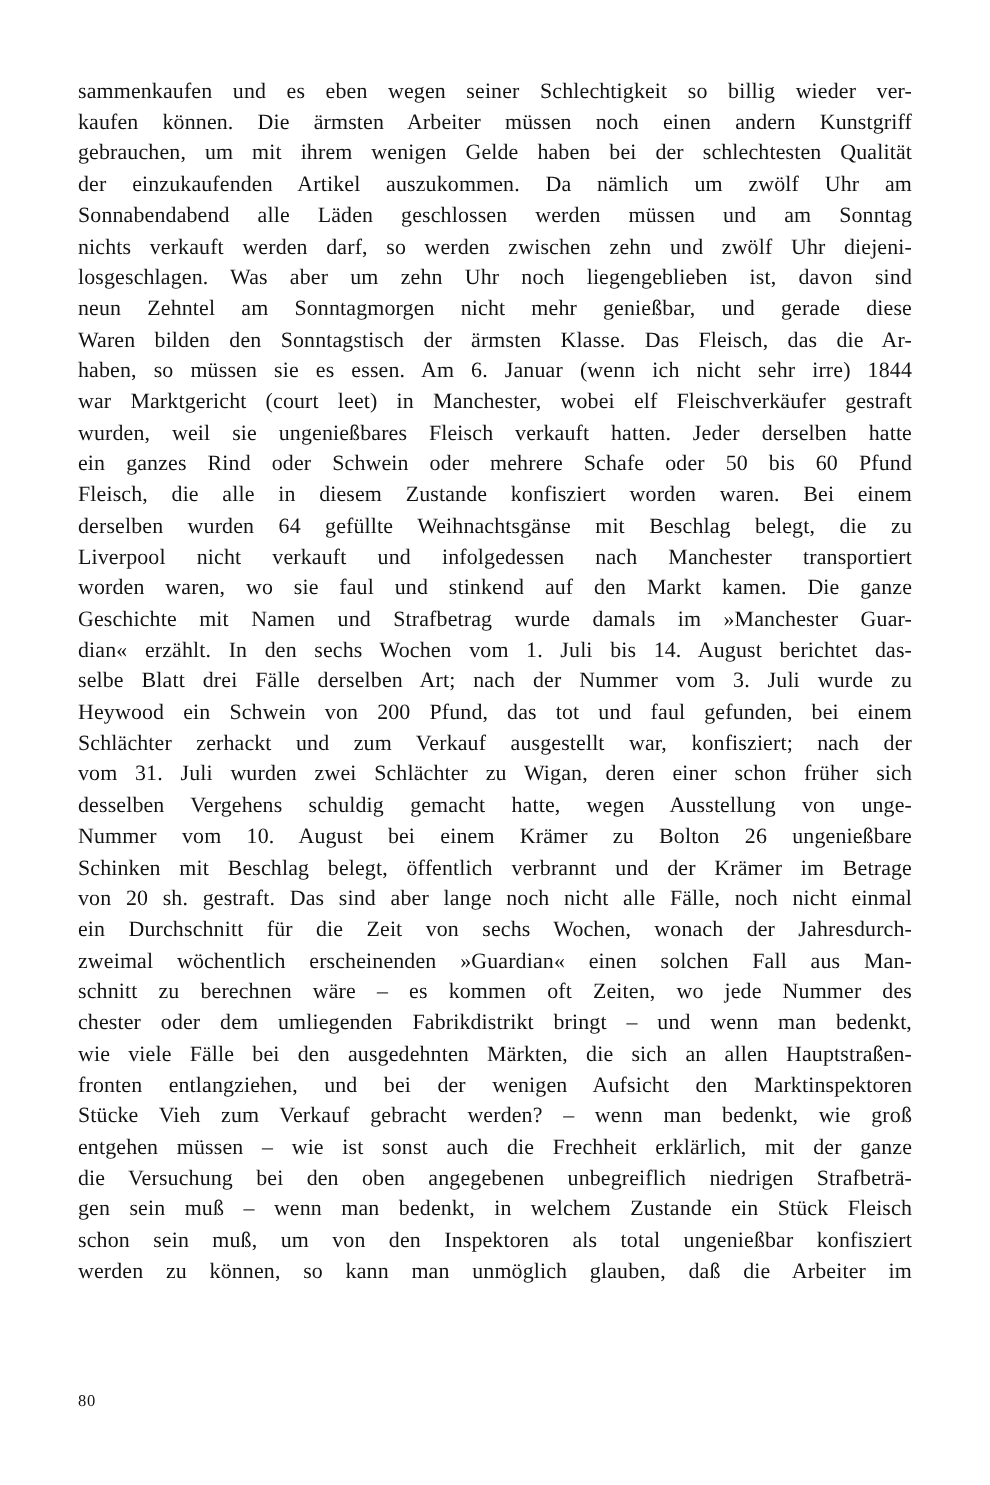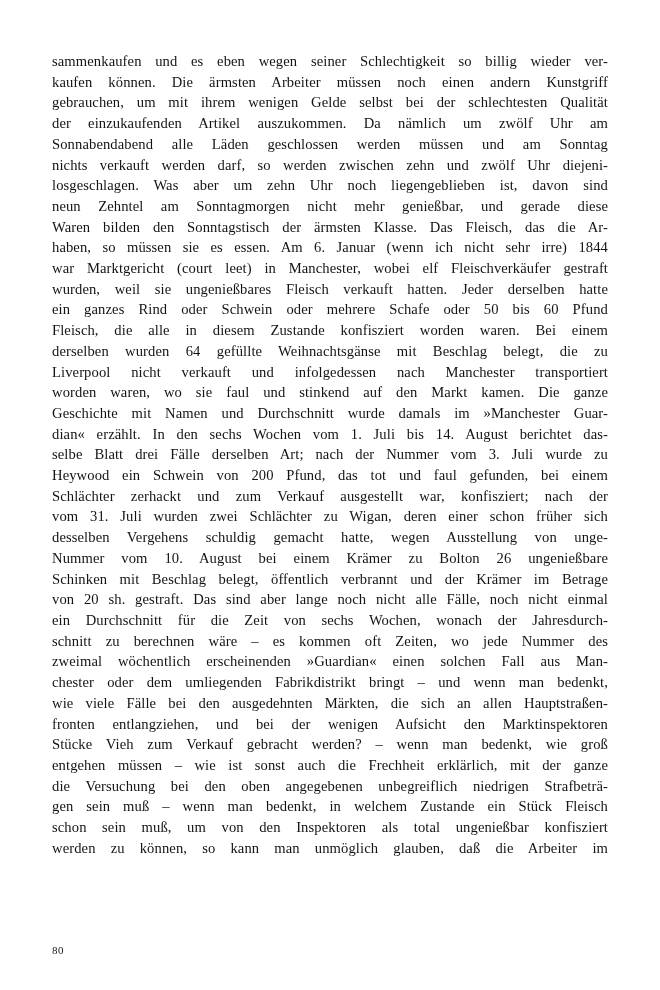"gebrauchen, um mit ihrem wenigen" div.line { text: selbst -> haben }
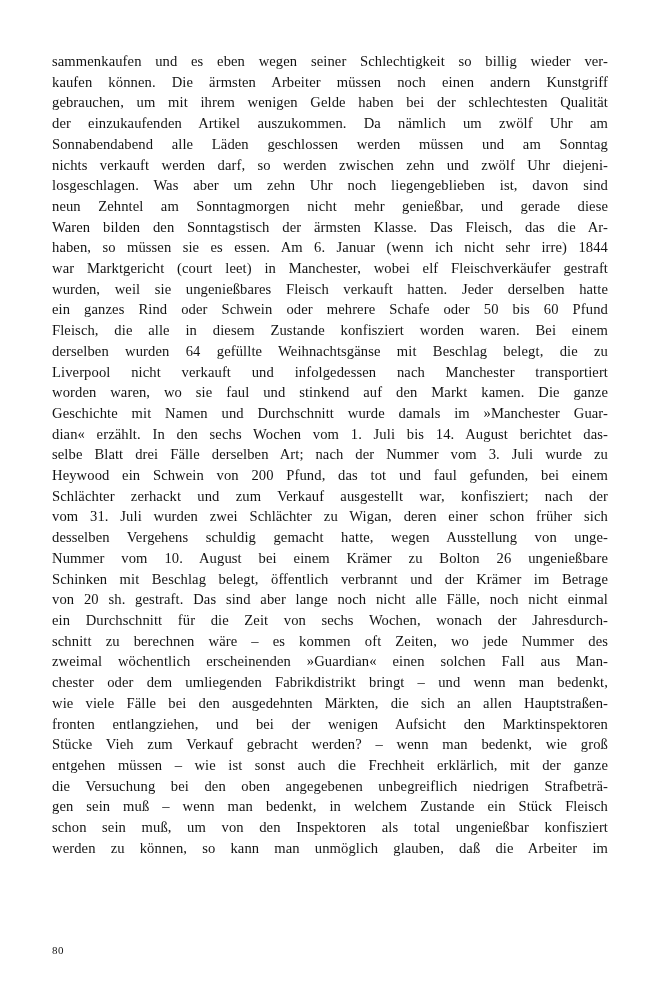"Geschichte mit Namen und Durchschnitt" div.line { text: Durchschnitt -> Strafbetrag }
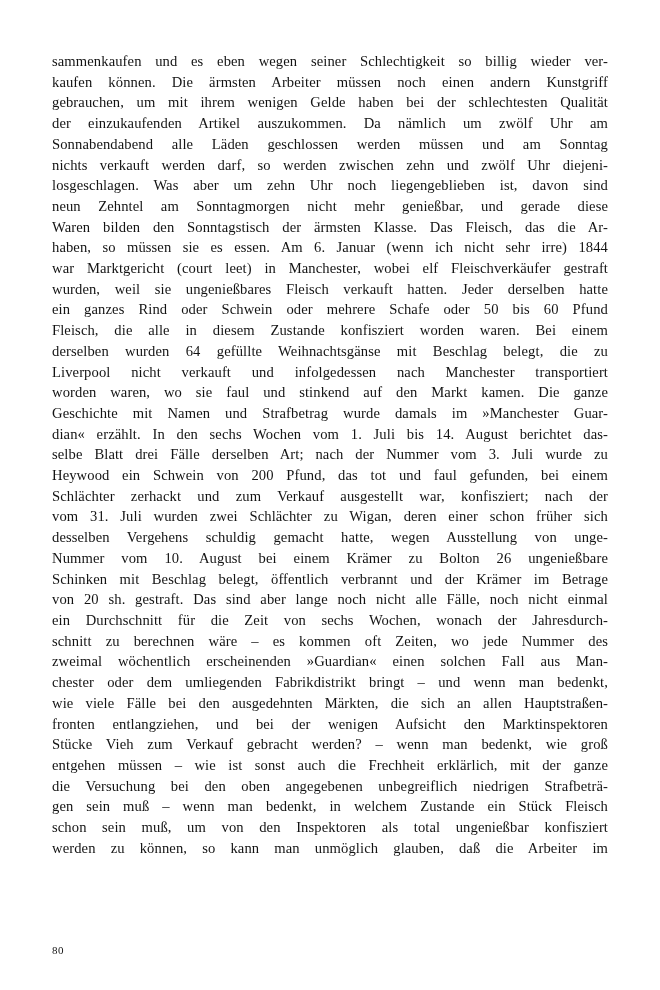"schnitt zu berechnen wäre –" div.line { order: before "zweimal wöchentlich erscheinenden" -> after "zweimal wöchentlich erscheinenden" }
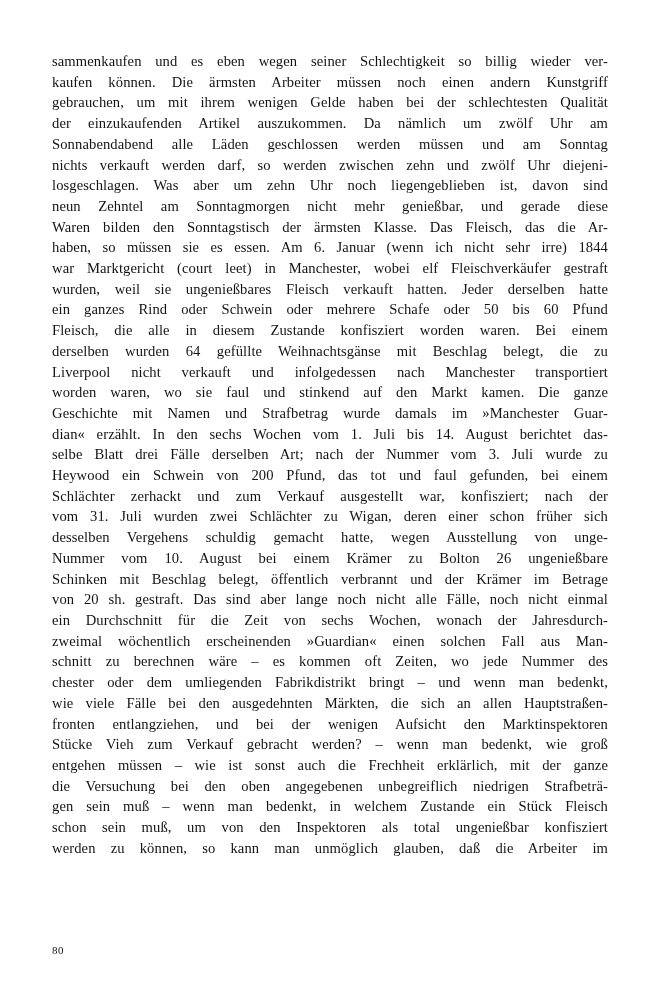"80" .page-number { margin-top: 16px -> none }
